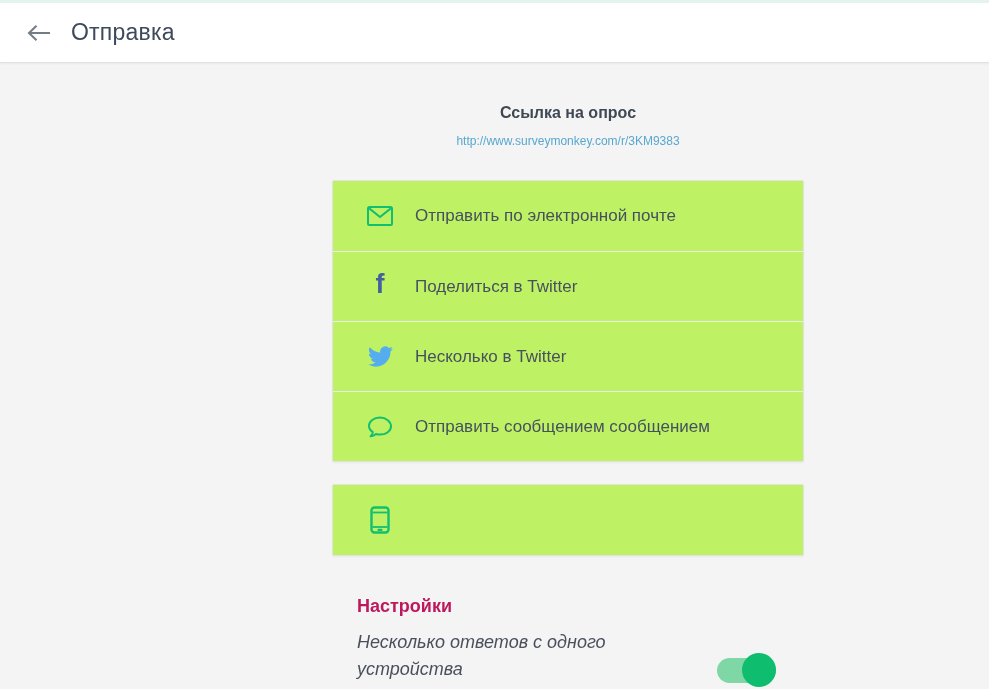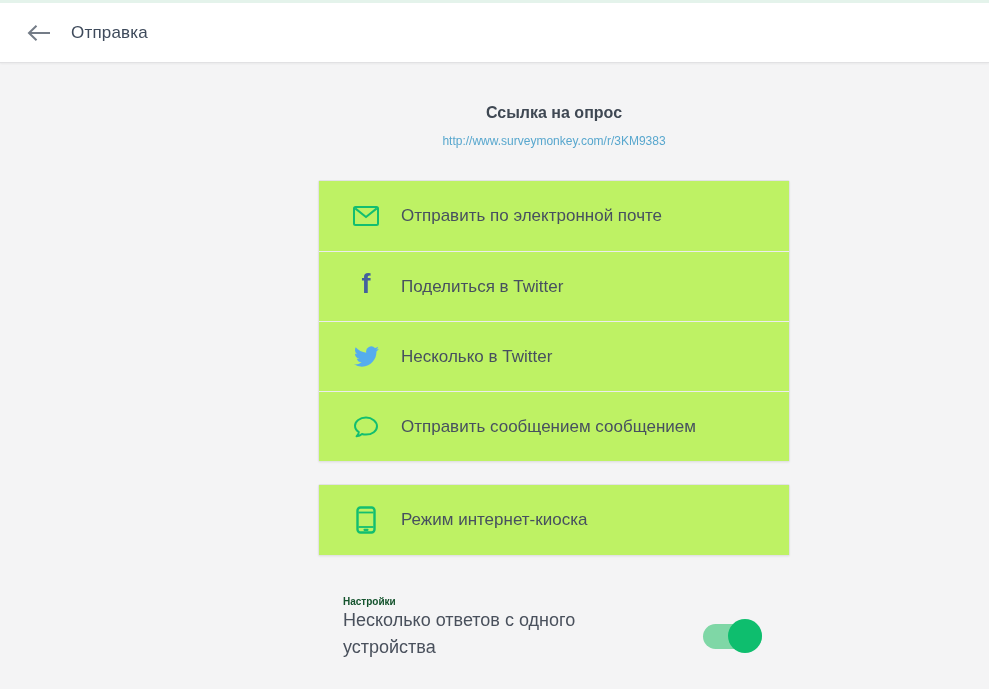"Отправка" .header-title { font-size: 17px -> 23px }
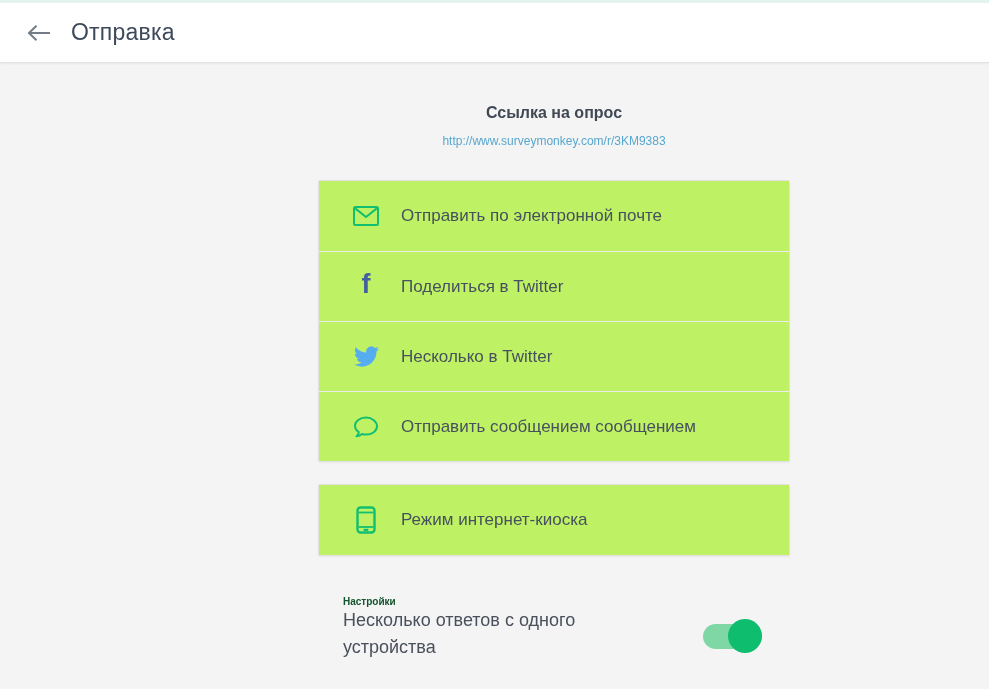"Ссылка на опрос" .content-column { left: 318px -> 332px }
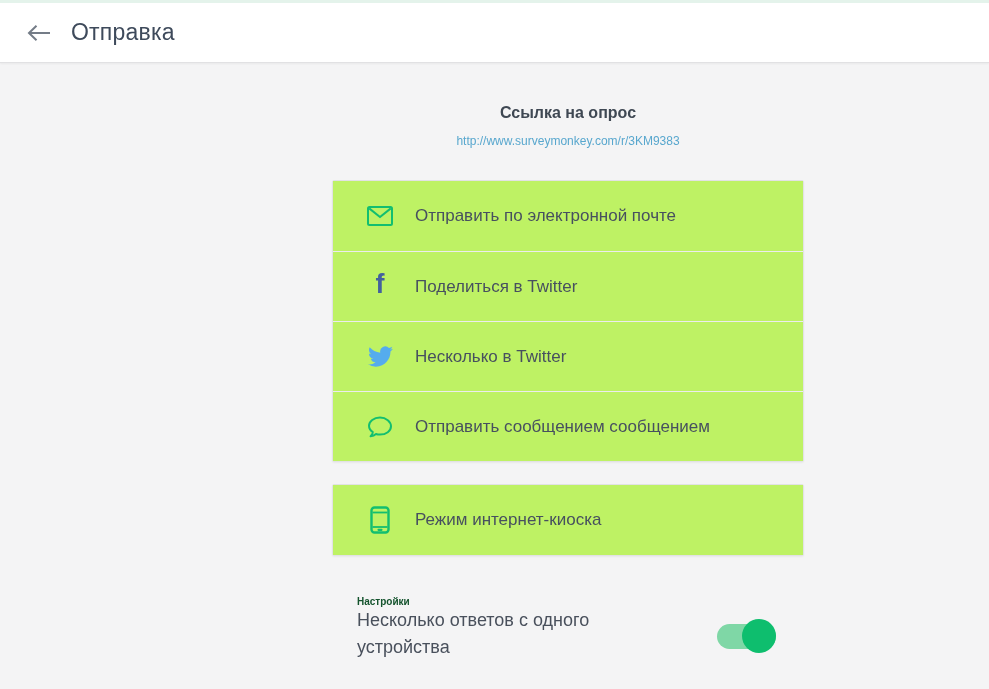"Режим интернет-киоска" span.row-label { html: <span>Режим интернет-киоска</span> -> none }
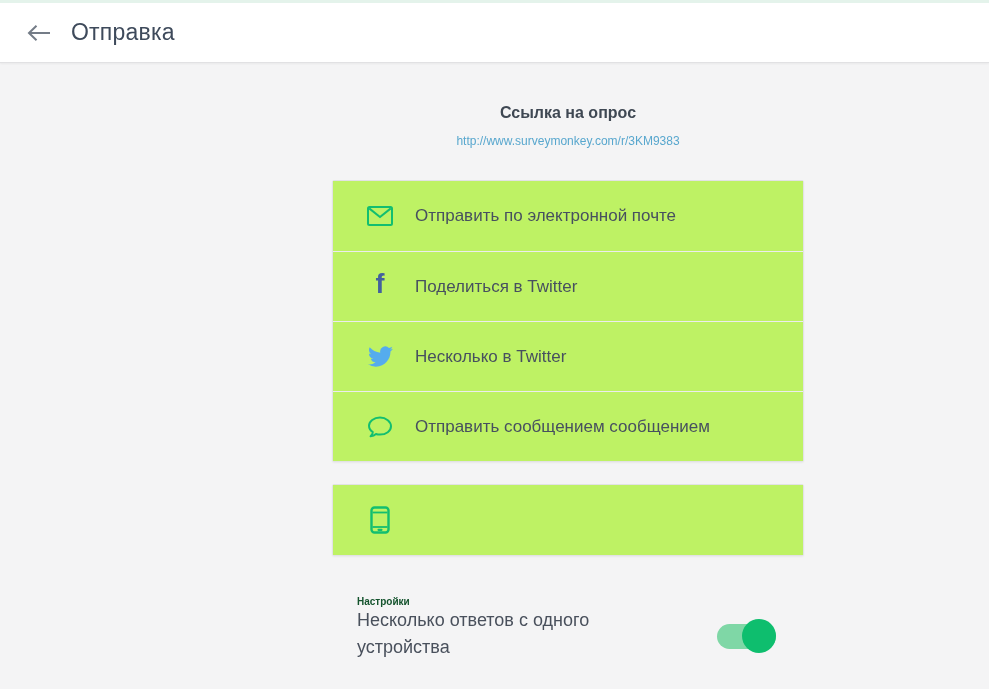"Настройки" .settings-heading { color: #14532d -> #be185d; font-size: 10px -> 18px }
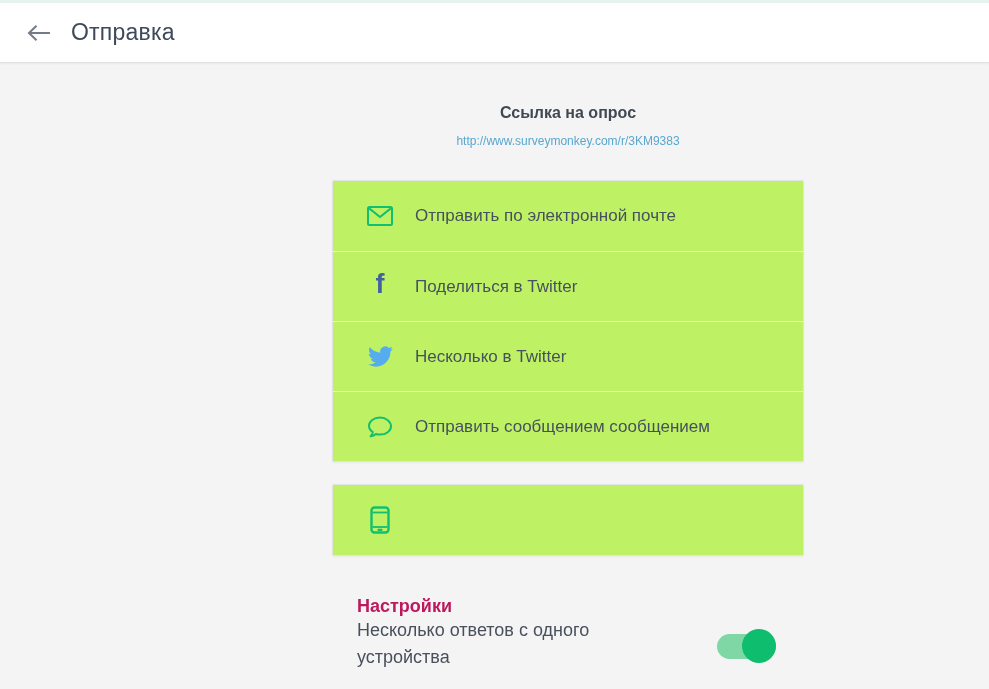"Несколько ответов с одного устройства" .settings-row { align-items: center -> flex-end; font-style: none -> italic; margin-top: none -> 12px }
